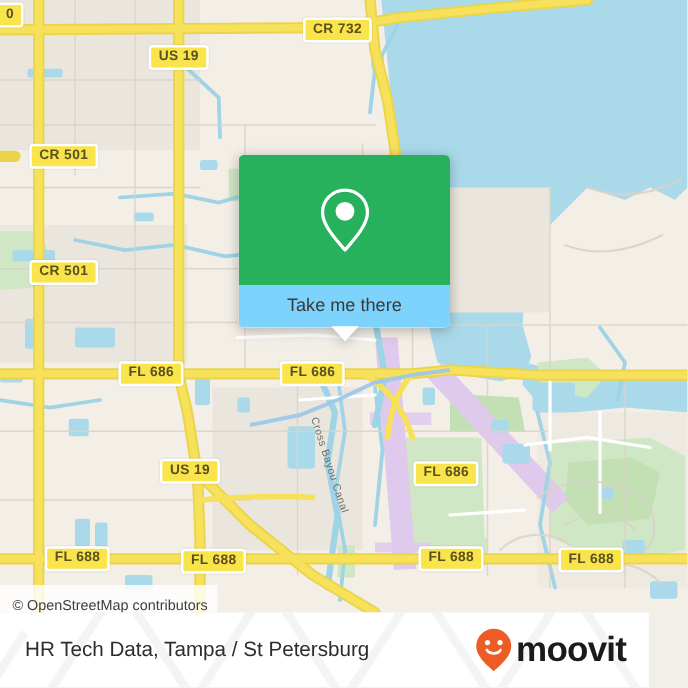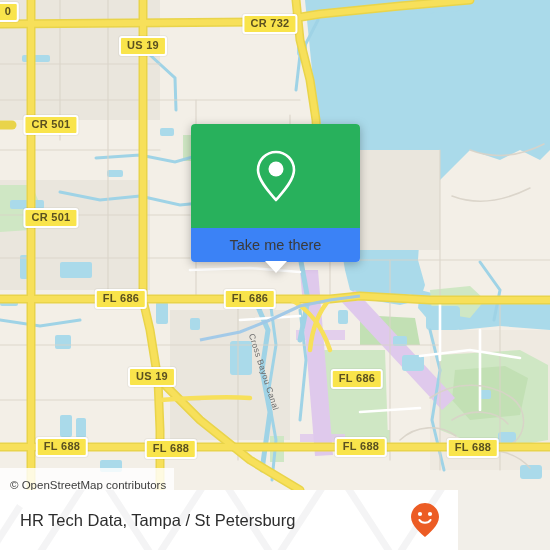"Take me there" #popup-foot { background: #3b82f6 -> #7dd3fc }
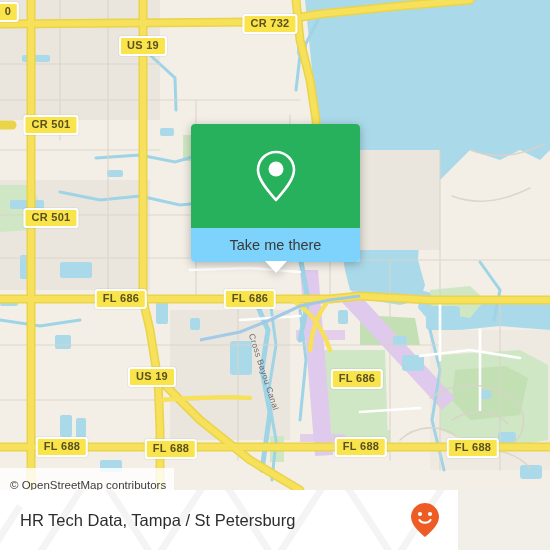"HR Tech Data, Tampa /" #footer { width: 458px -> 519px }
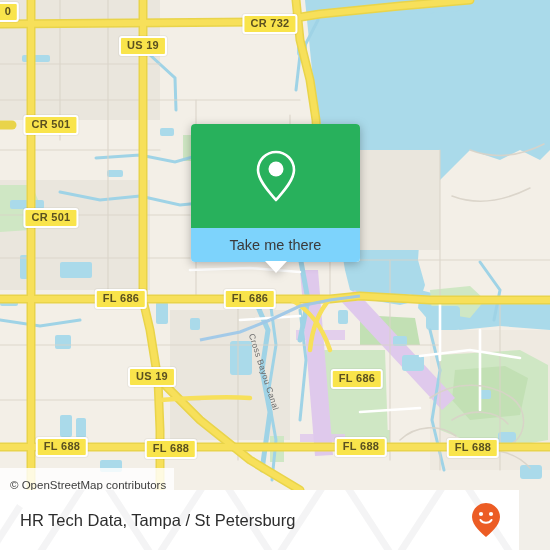"moovit" span { html: none -> <span>moovit</span> }
